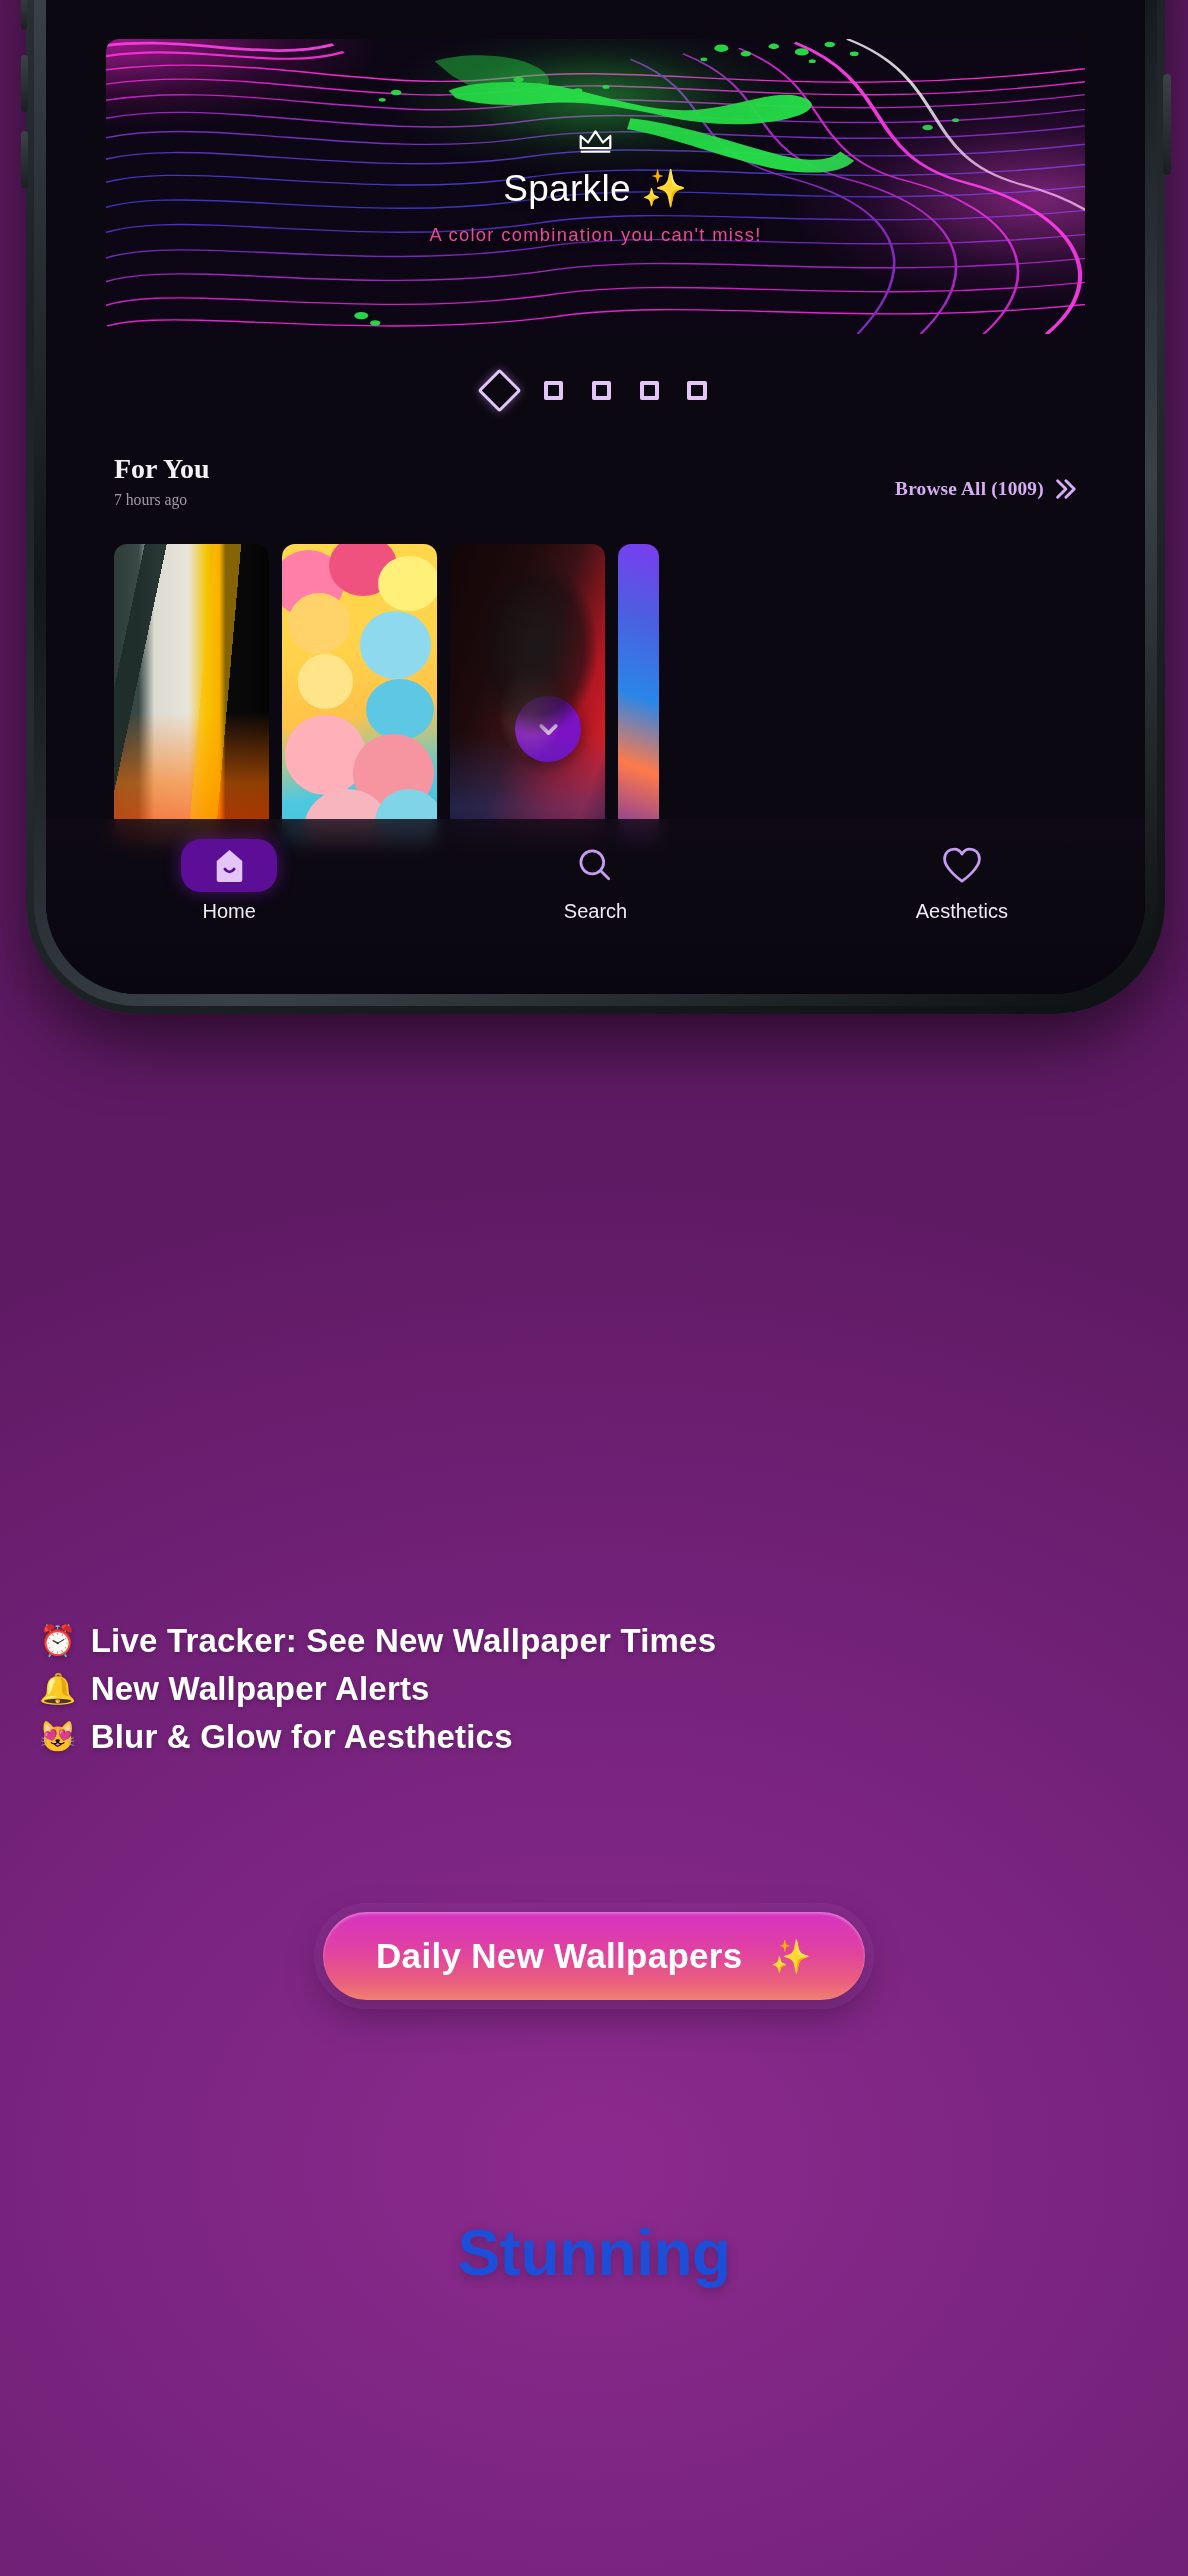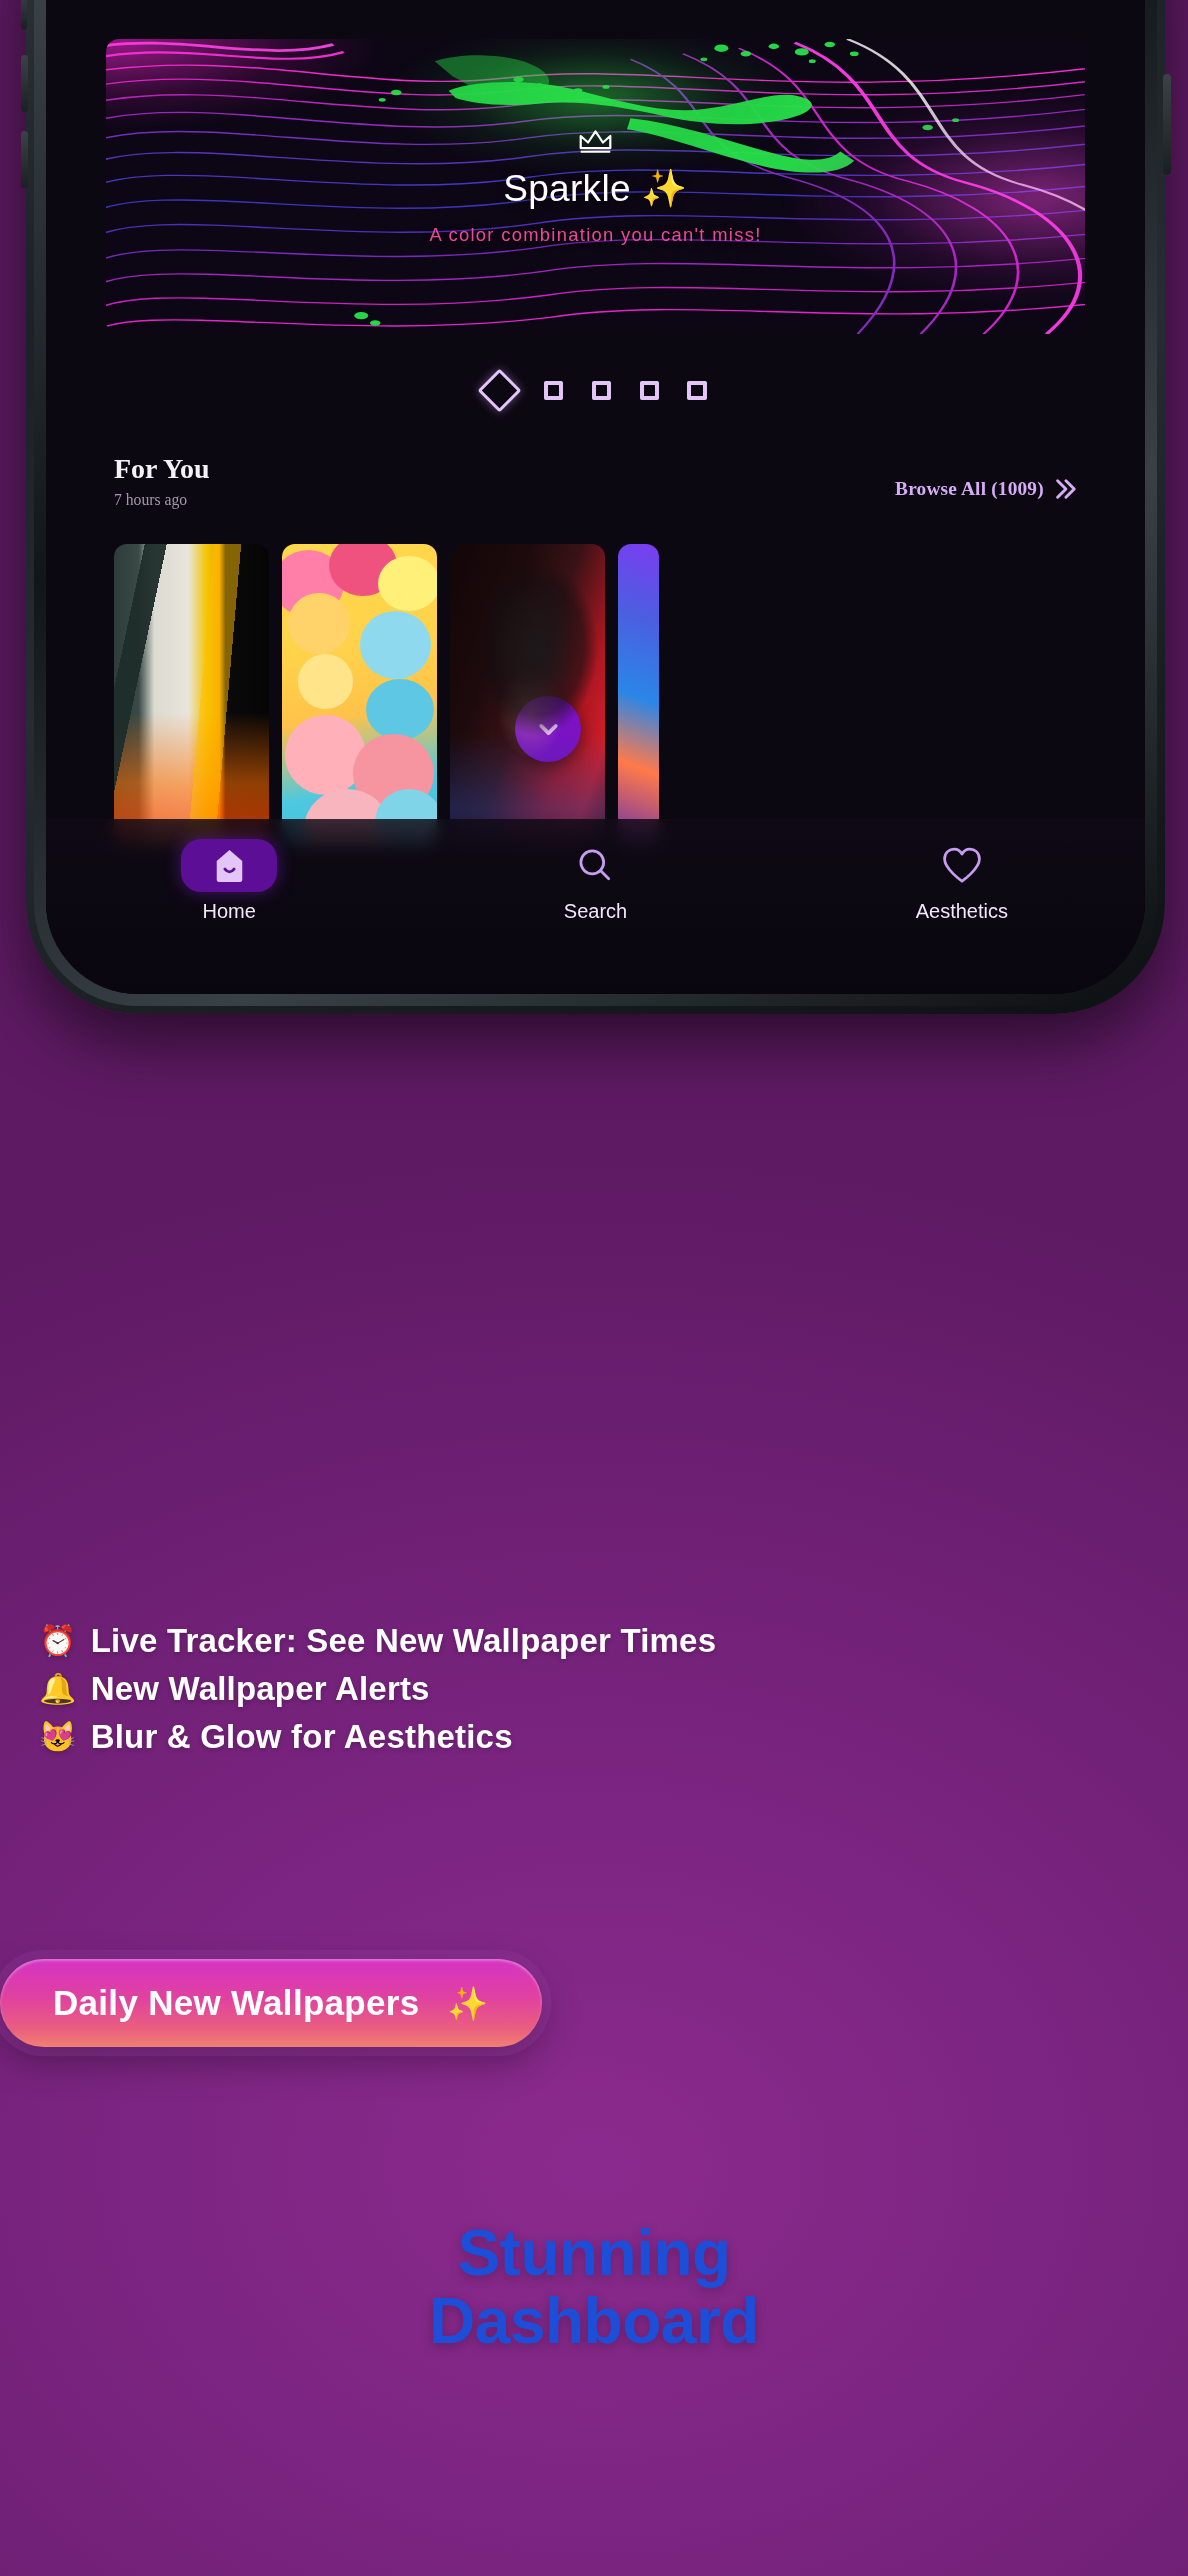"Daily New Wallpapers" .cta-wrap { justify-content: none -> center; top: 1959px -> 1912px }
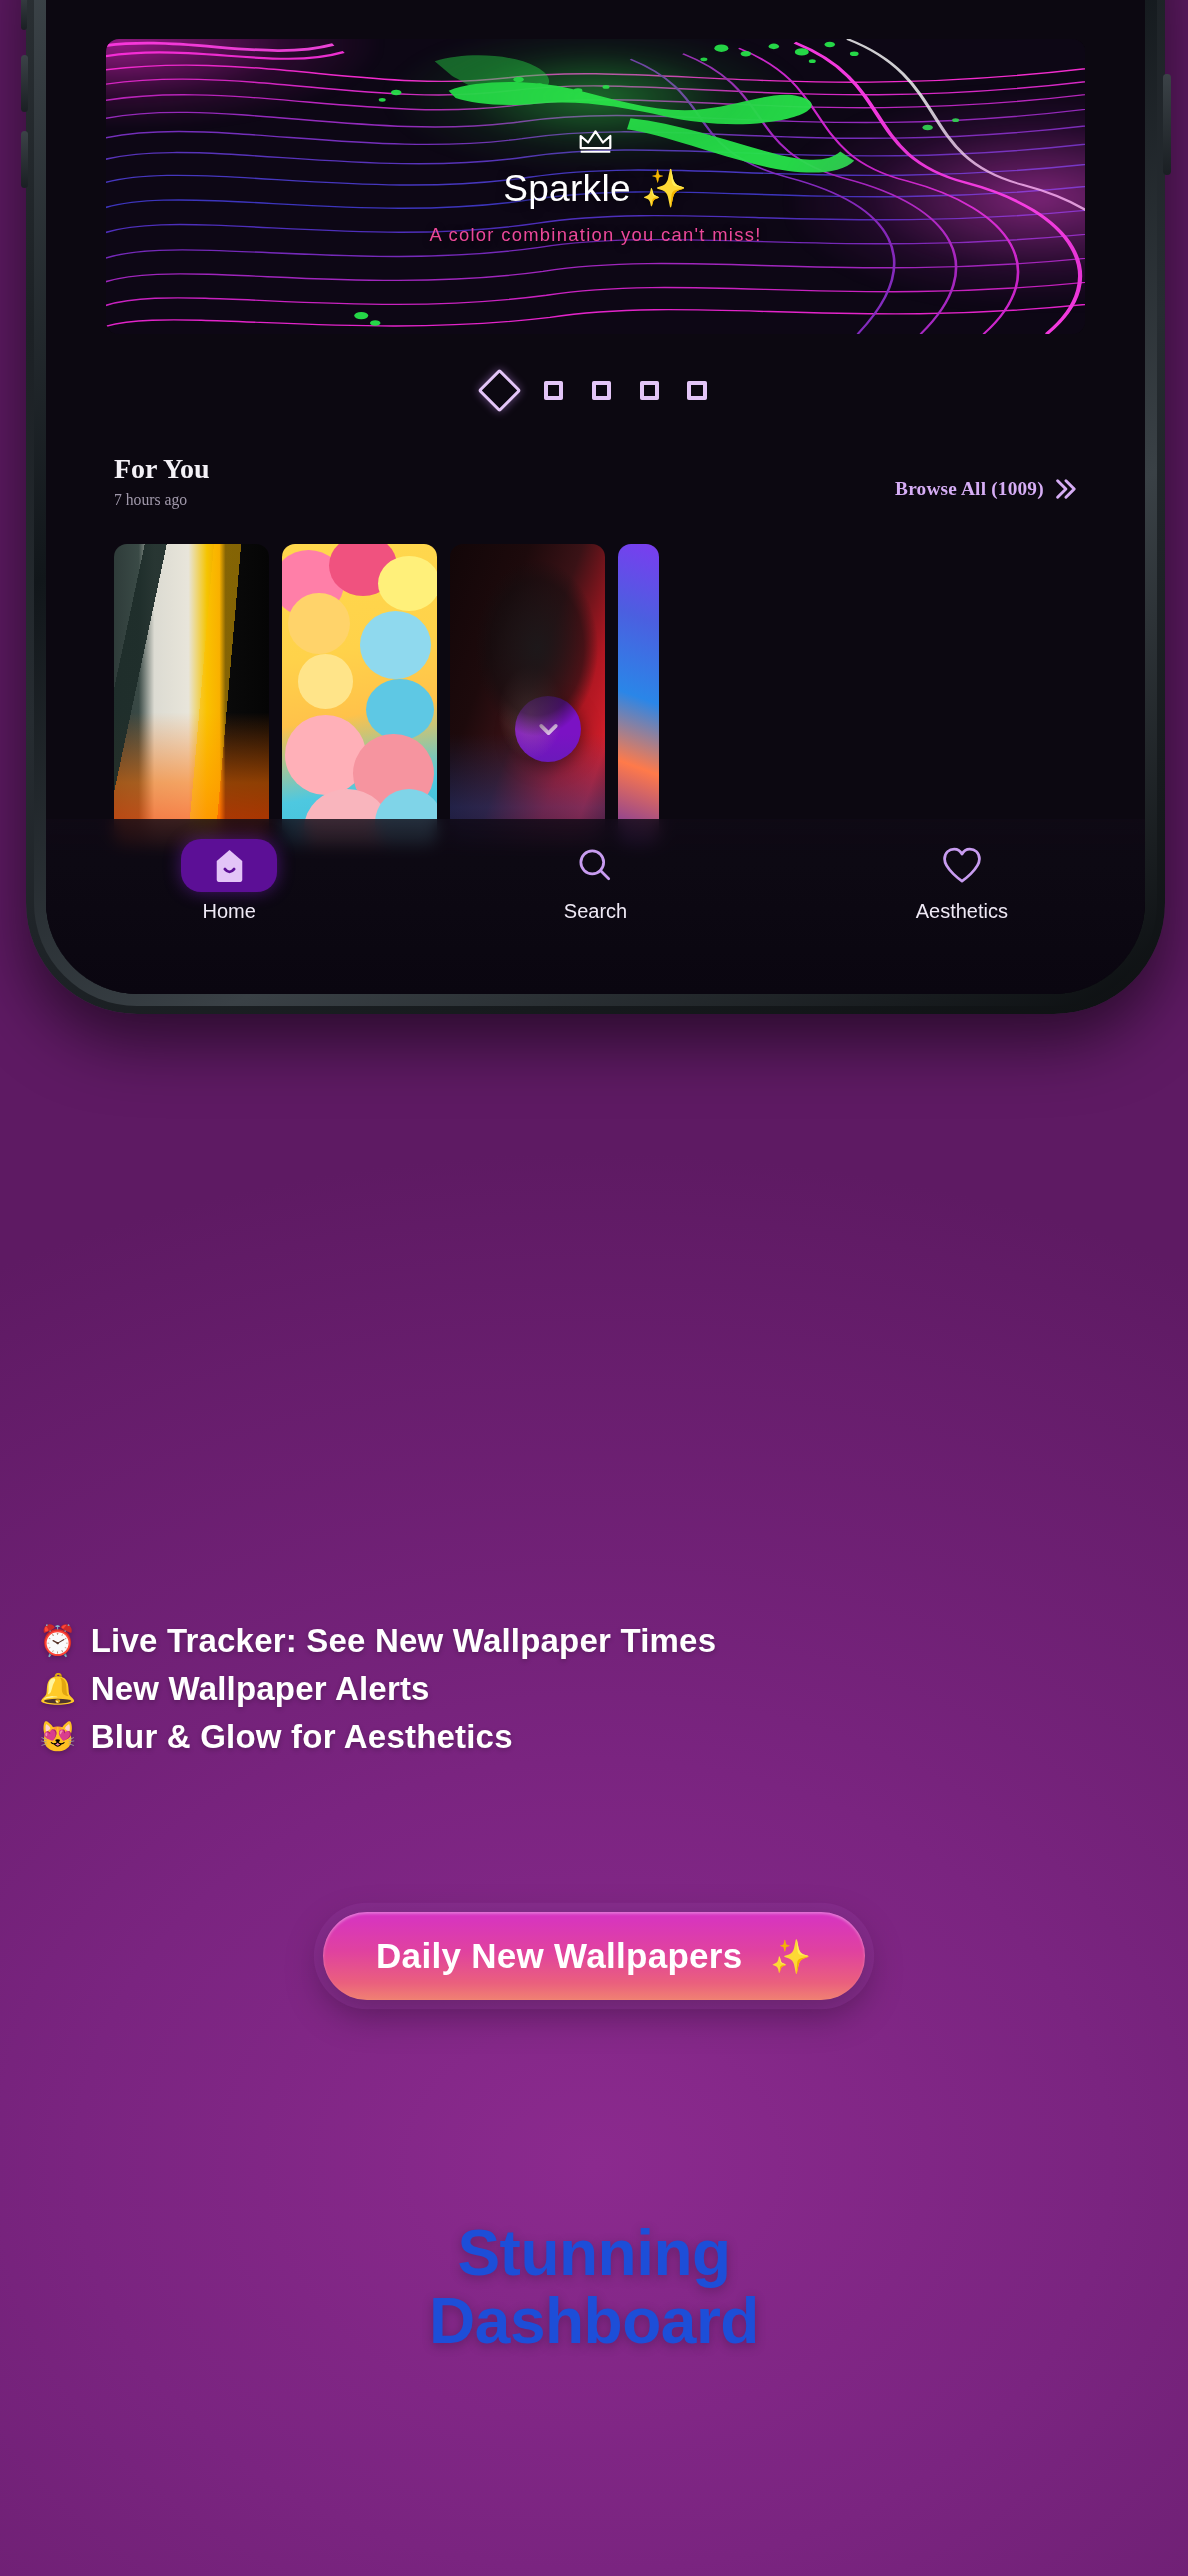"Dashboard" div { html: <div>Dashboard</div> -> none }
